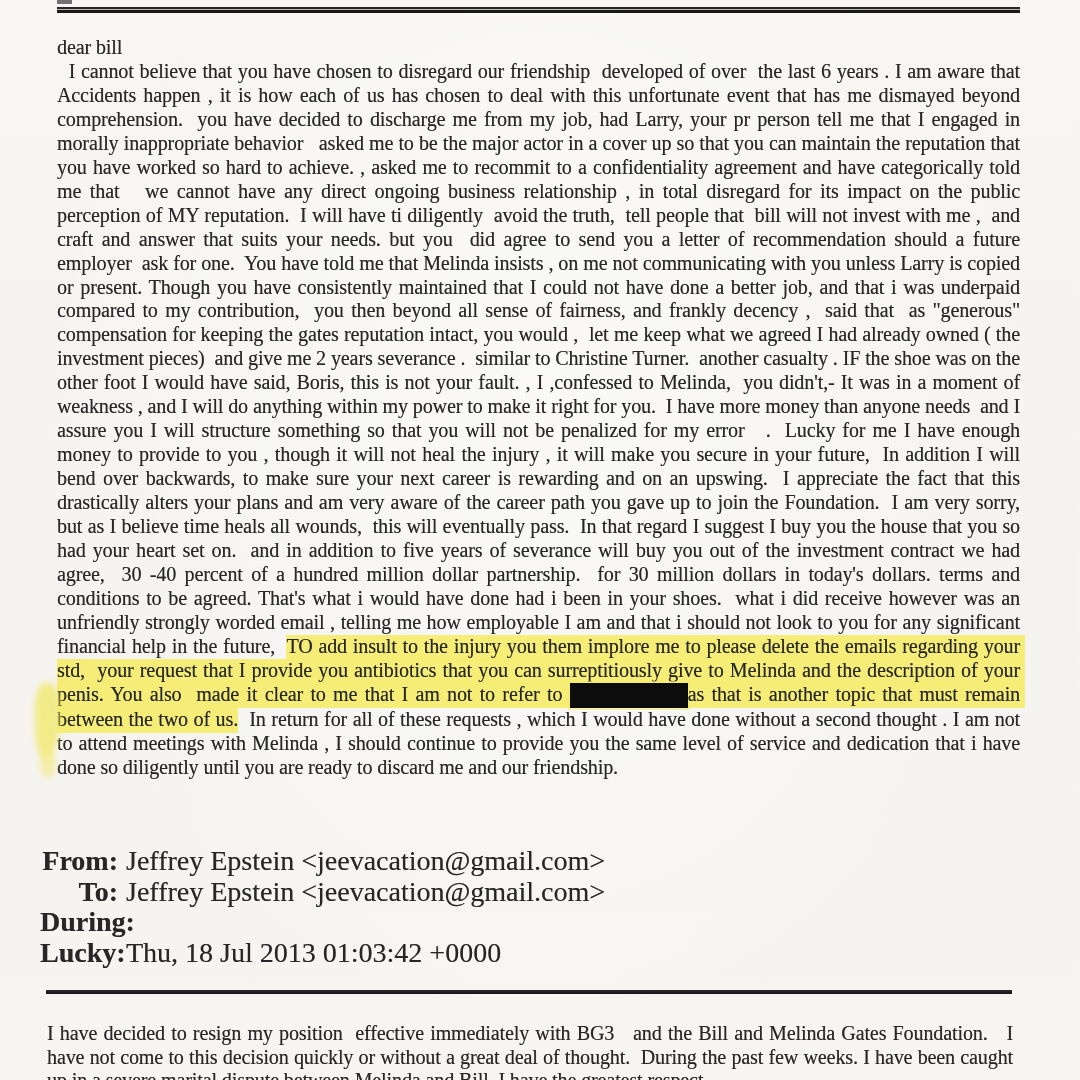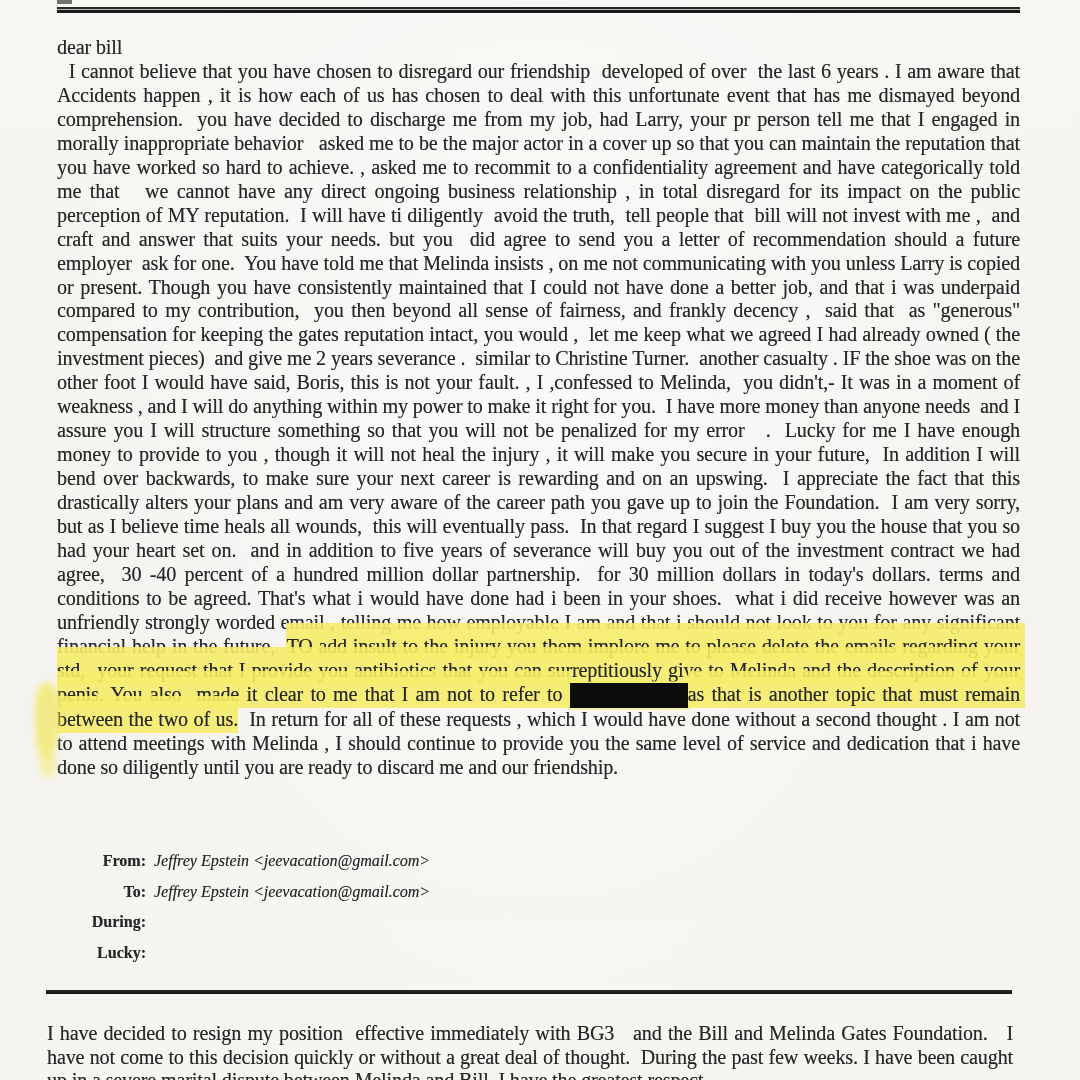"TO add insult to the" mark.hl { padding: 12px 0 3px -> 0 0 3px }
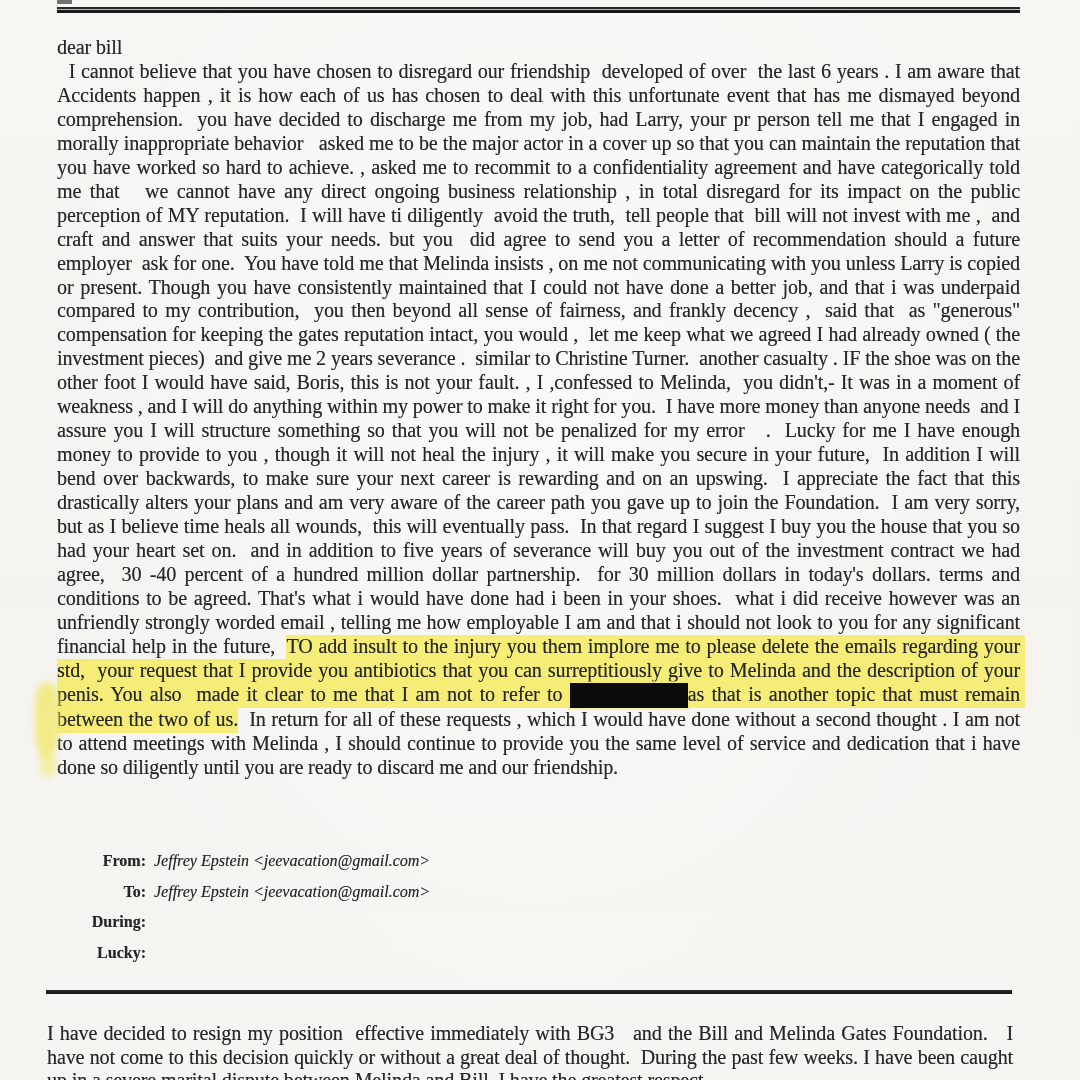"From:" .email-header { font-size: 16px -> 28px; left: 68px -> 40px }
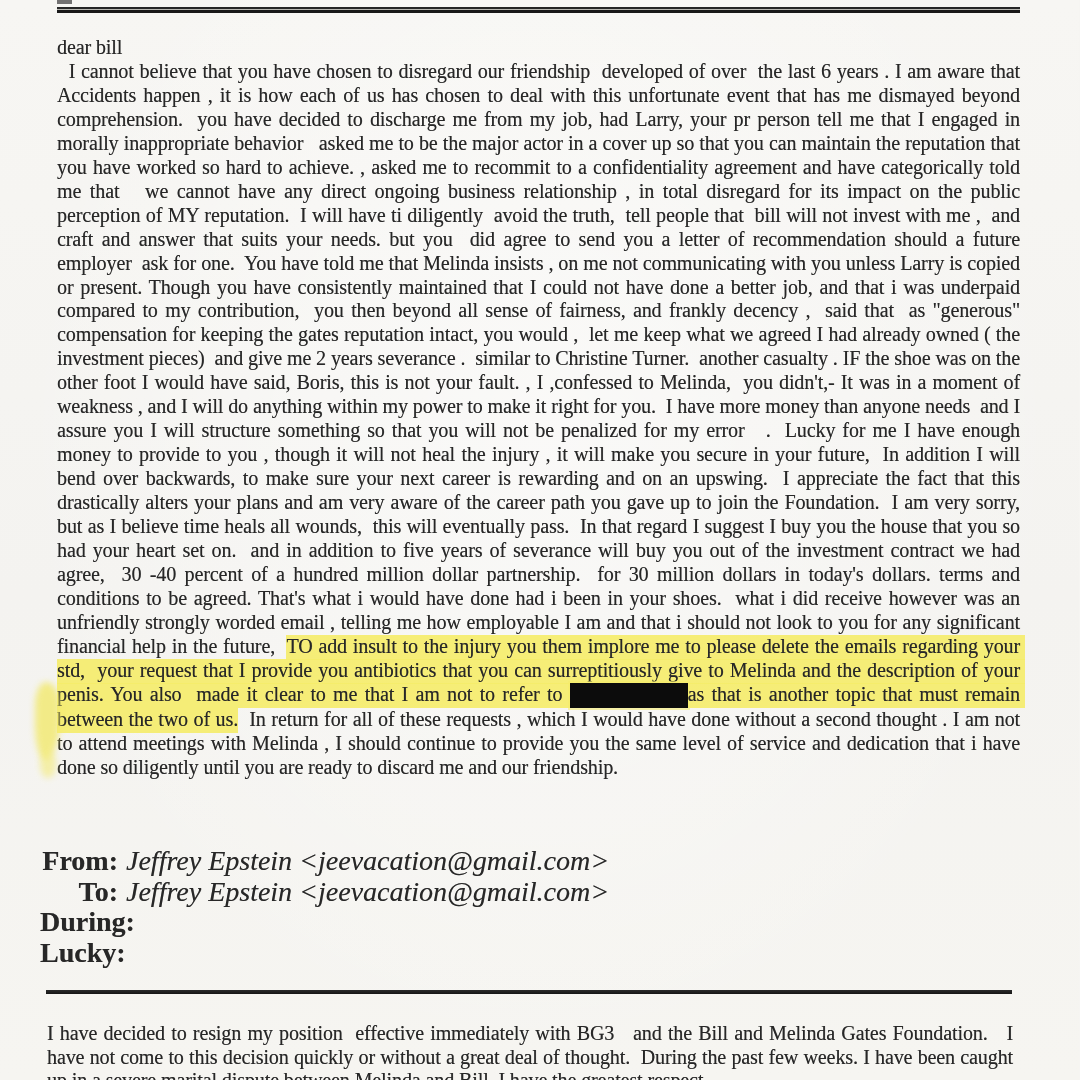"Jeffrey Epstein <jeevacation@gmail.com>" .email-header .val { font-style: italic -> none }
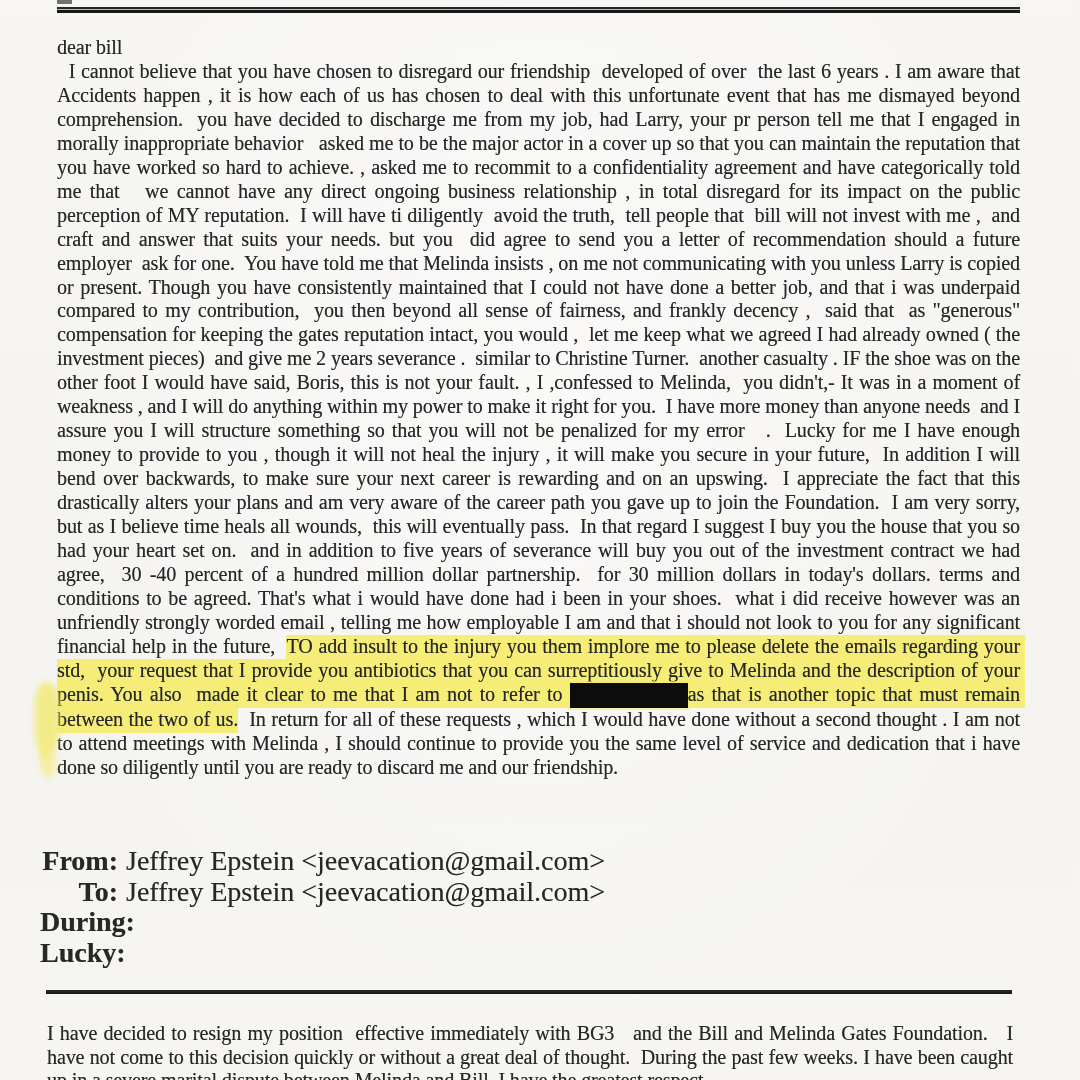"Thu, 18 Jul 2013 01:03:42" div.val { html: none -> <div>Thu, 18 Jul 2013 01:03:42 +0000</div> }
